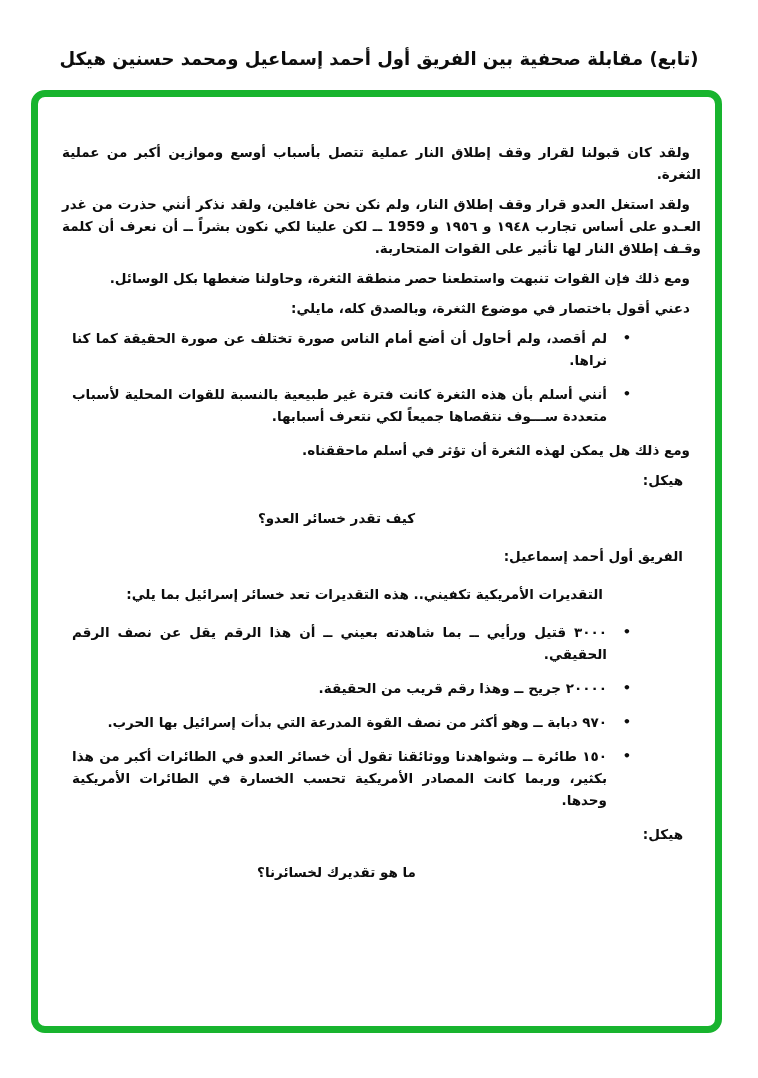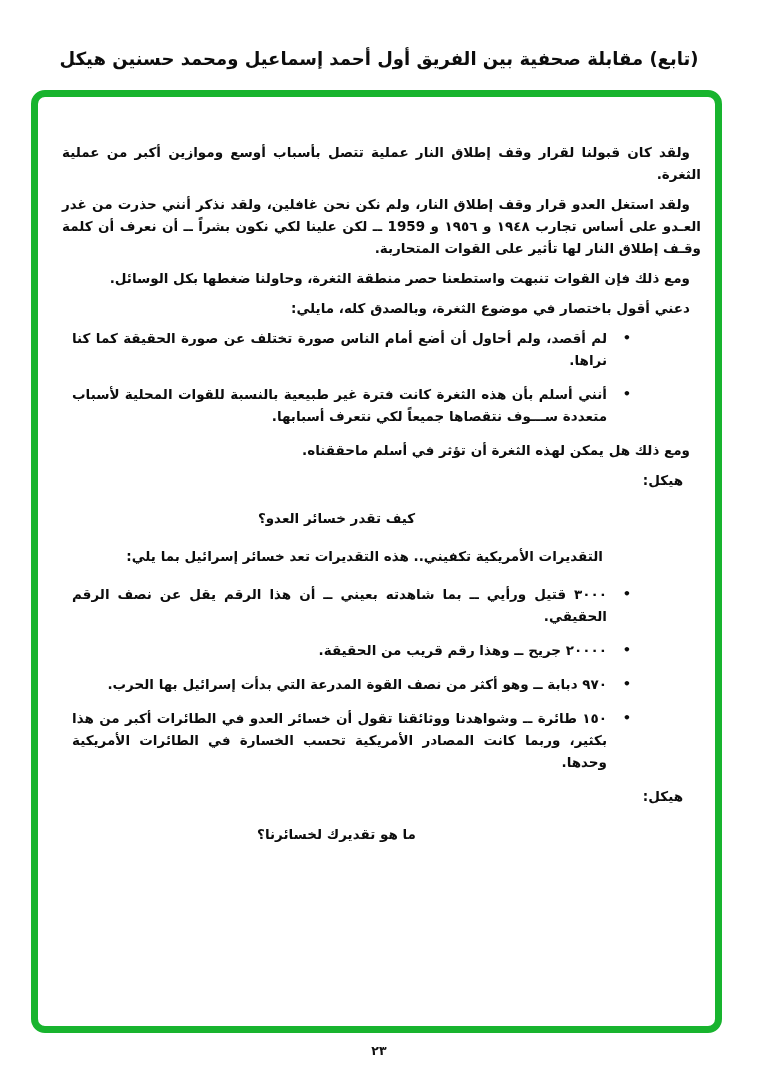"الفريق أول أحمد إسماعيل:" div.speaker { html: none -> <div>الفريق أول أحمد إسماعيل:</div> }
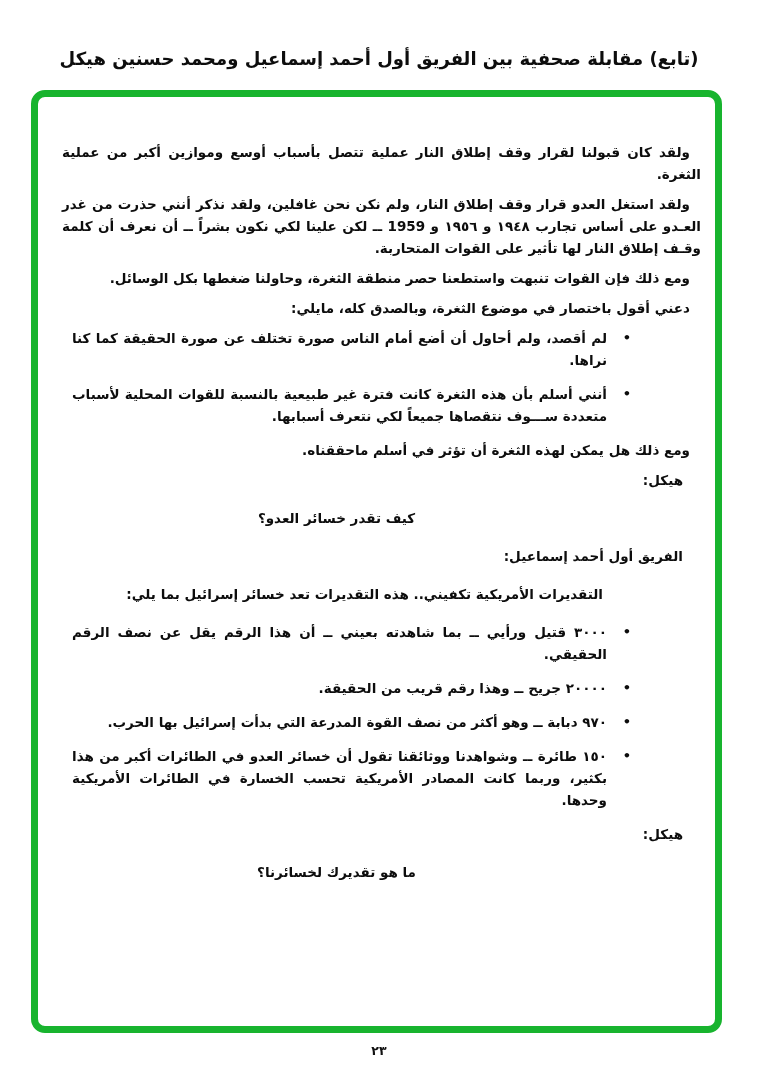"٢٣" div.page-number { html: <div>٢٣</div> -> none }
